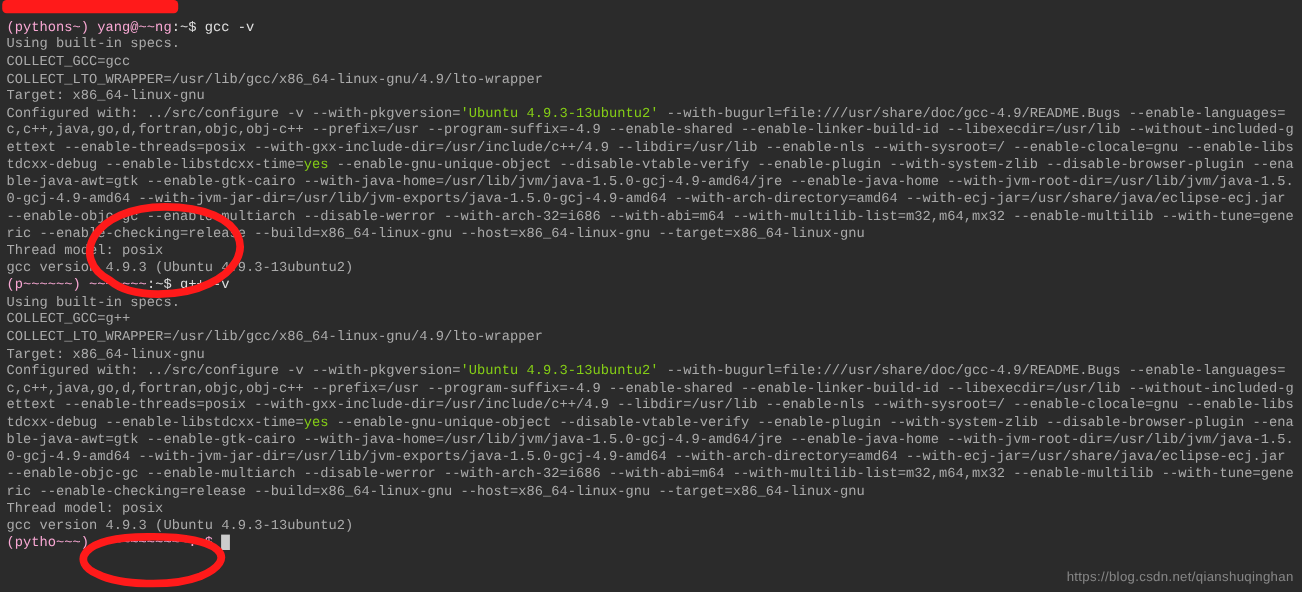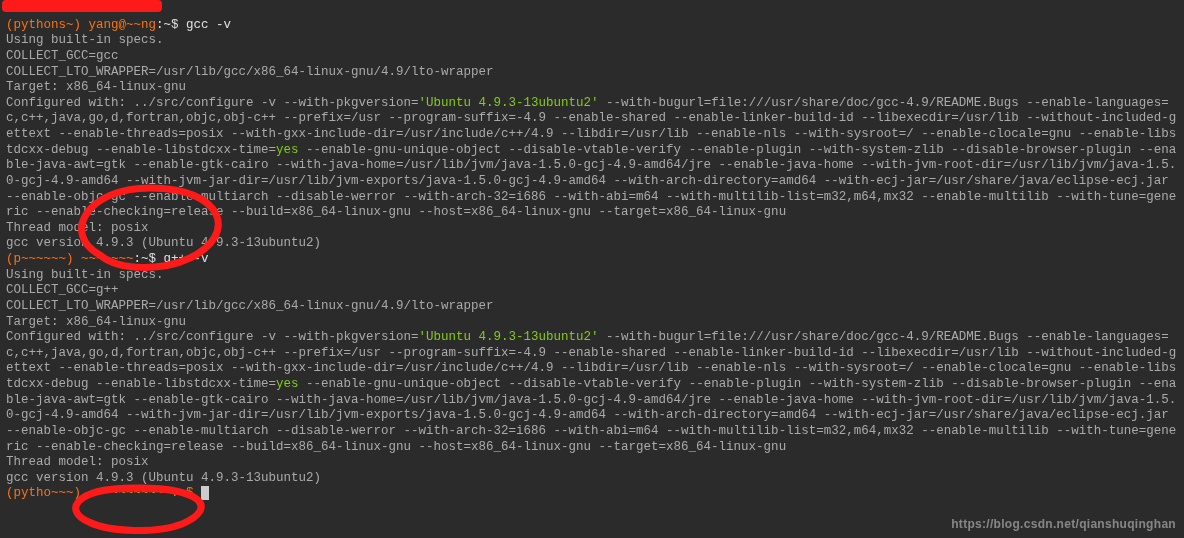"(pythons~) yang@~~ng" .teal { color: #f97316 -> #f9a8d4 }
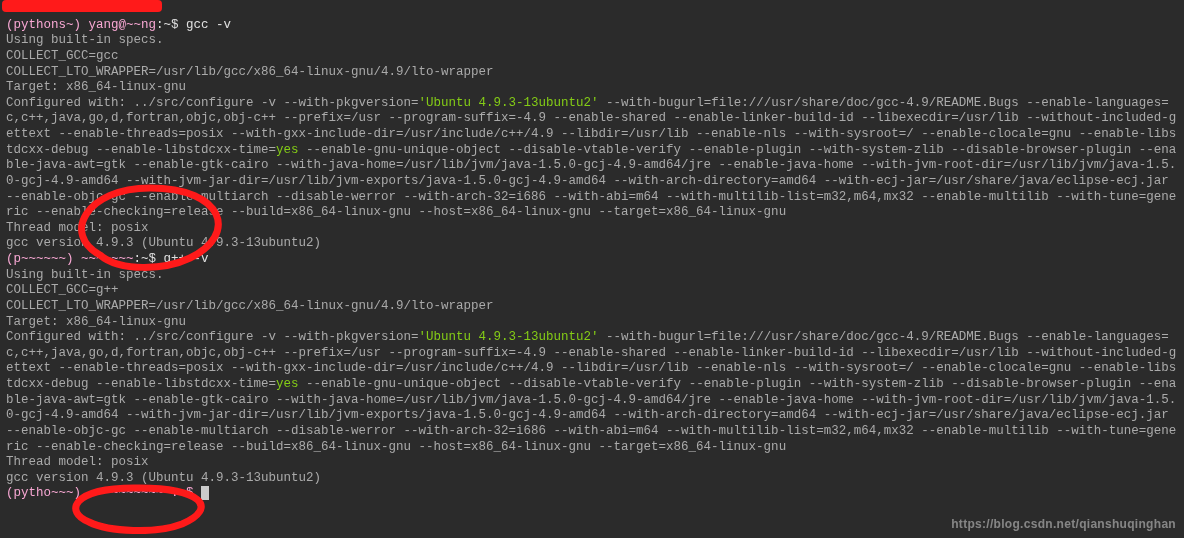"https://blog.csdn.net/qianshuqinghan" .watermark { font-weight: bold -> none }
